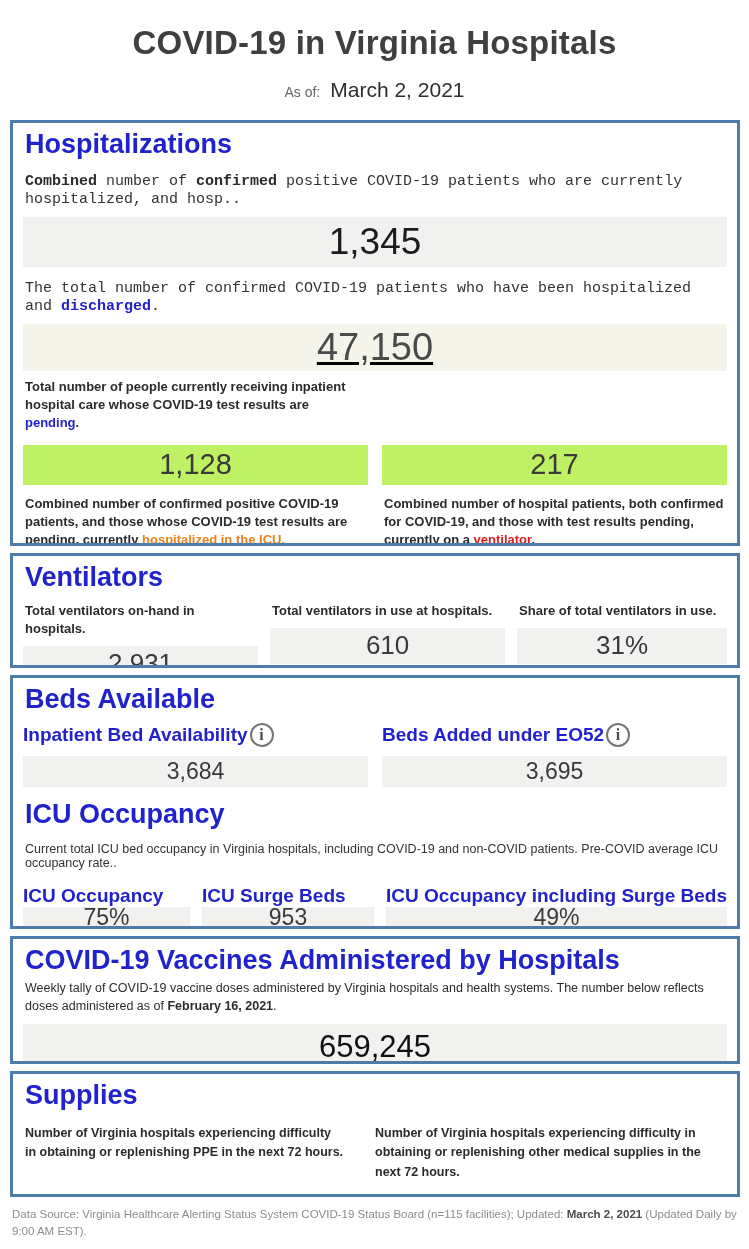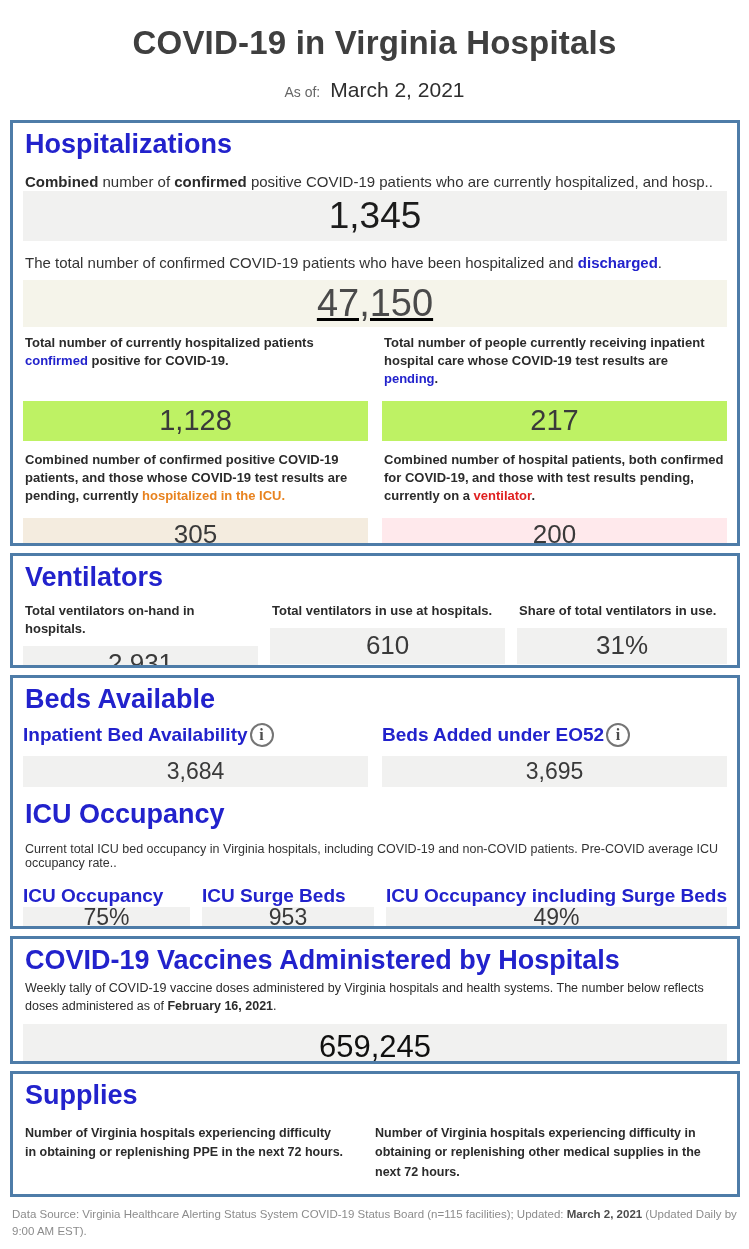"Combined number of confirmed positive COVID-19 patients" .desc { font-family: none -> Liberation Mono, monospace }
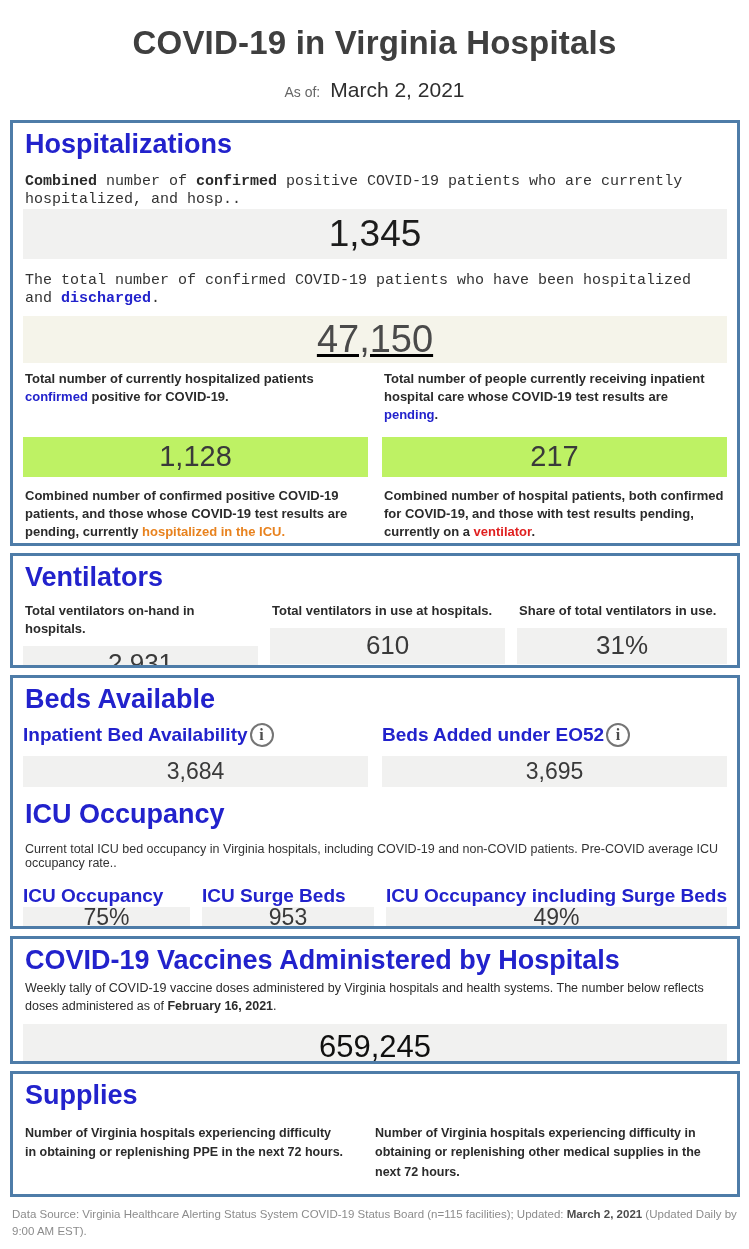"1,345" .band-1345 { margin-top: 0 -> 8px }
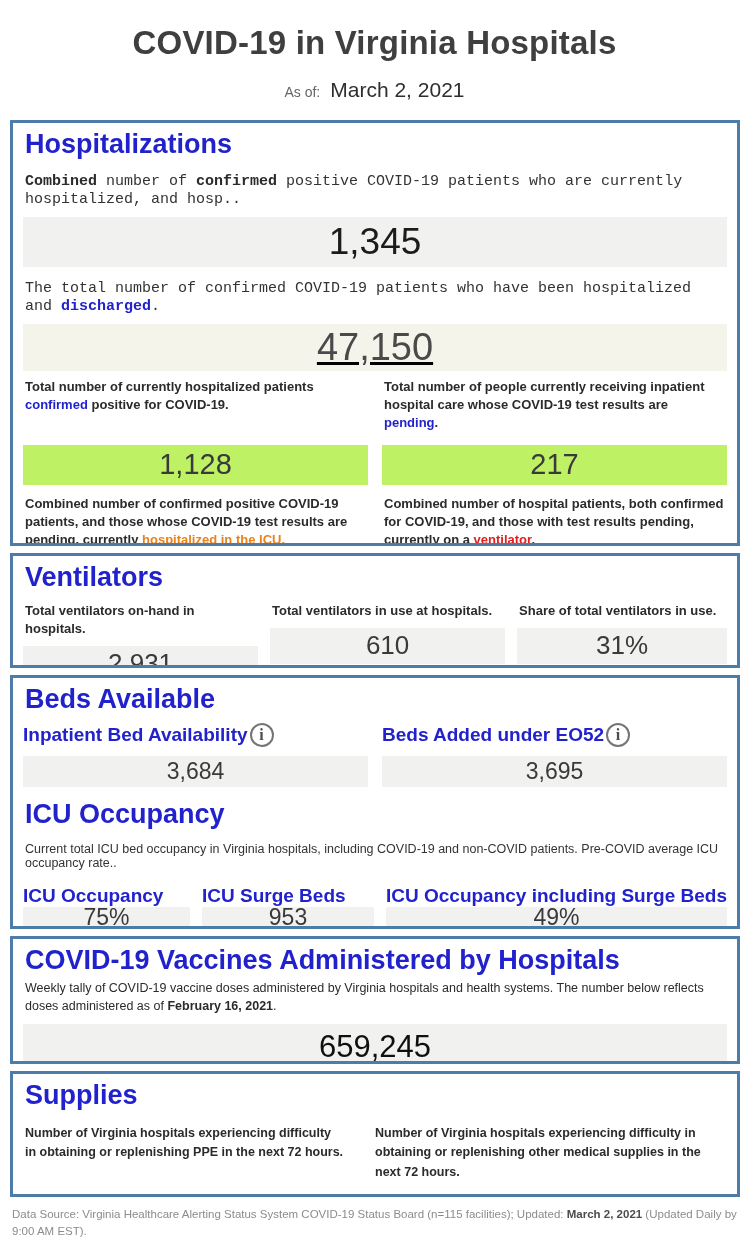"Total number of currently hospitalized" p.label-sm { html: <p><span>Total number of currently hospitalized patients </span><span>confirmed</span><span> positive for COVID-19.</span></p> -> none }
